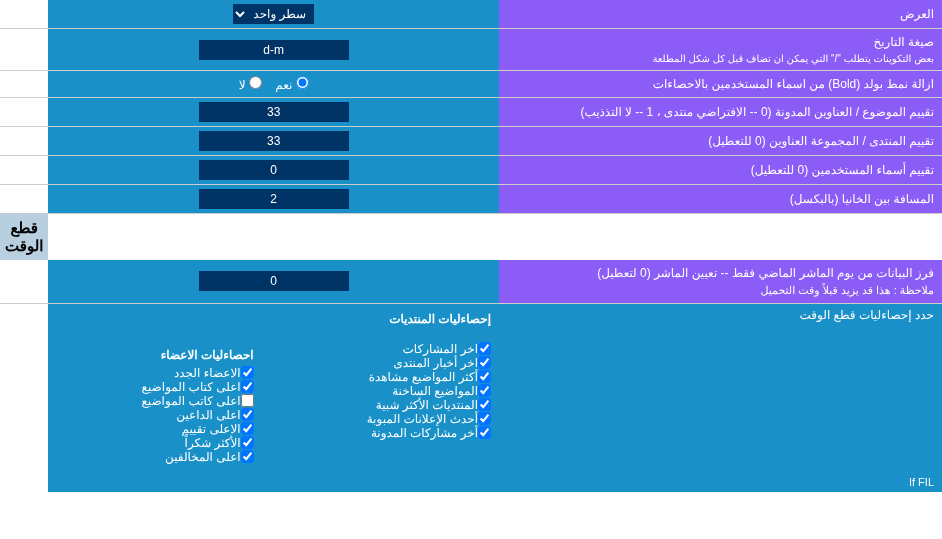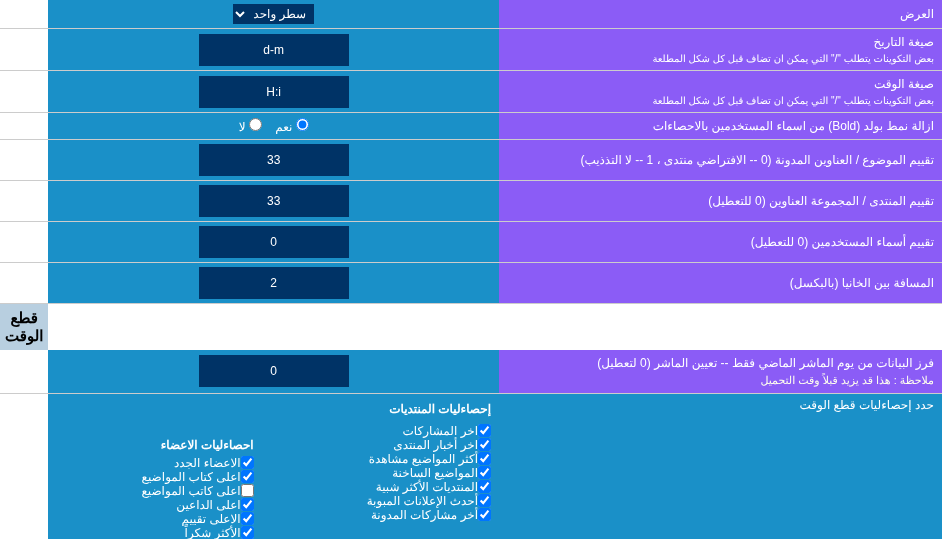"d-m" .input-box { padding: 9px 6px -> 3px 6px }
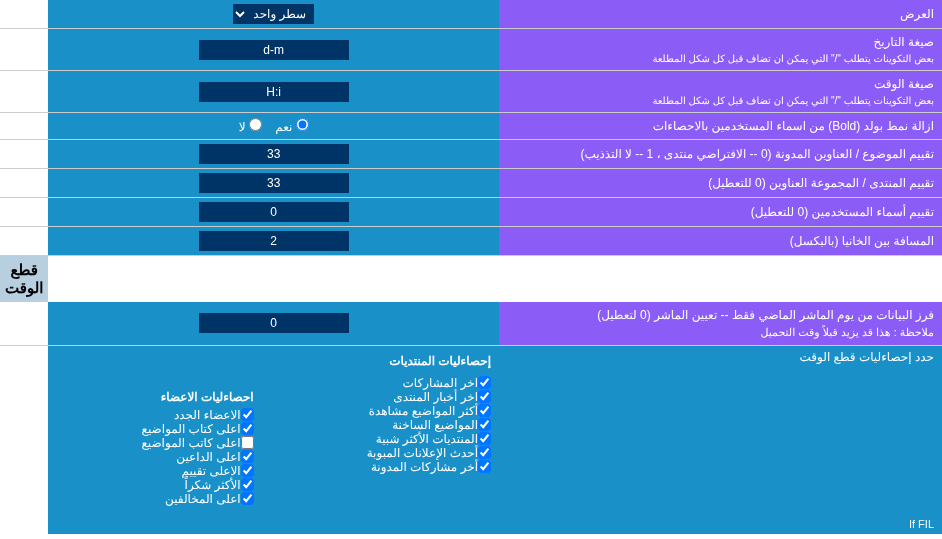"صيغة الوقت" tr.row-item { html: <tr> <td> <div>صيغة الوقت</div> <div>بعض التكوينات يتطلب "/" التي يمكن ان تضاف قبل كل شكل المطلعة</div> </td> <td> <input> </td> </tr> -> none }
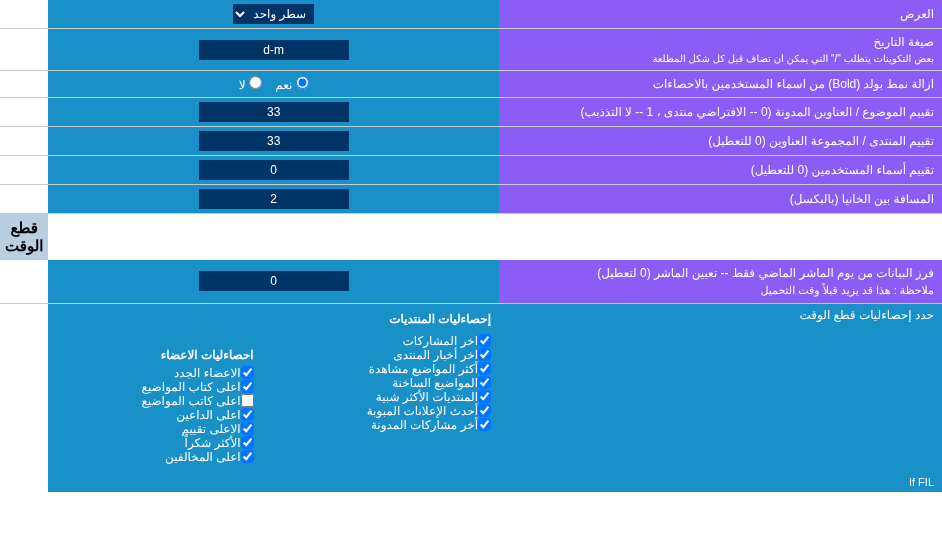"إحصاءليات المنتديات" div { margin-bottom: 8px -> 16px }
